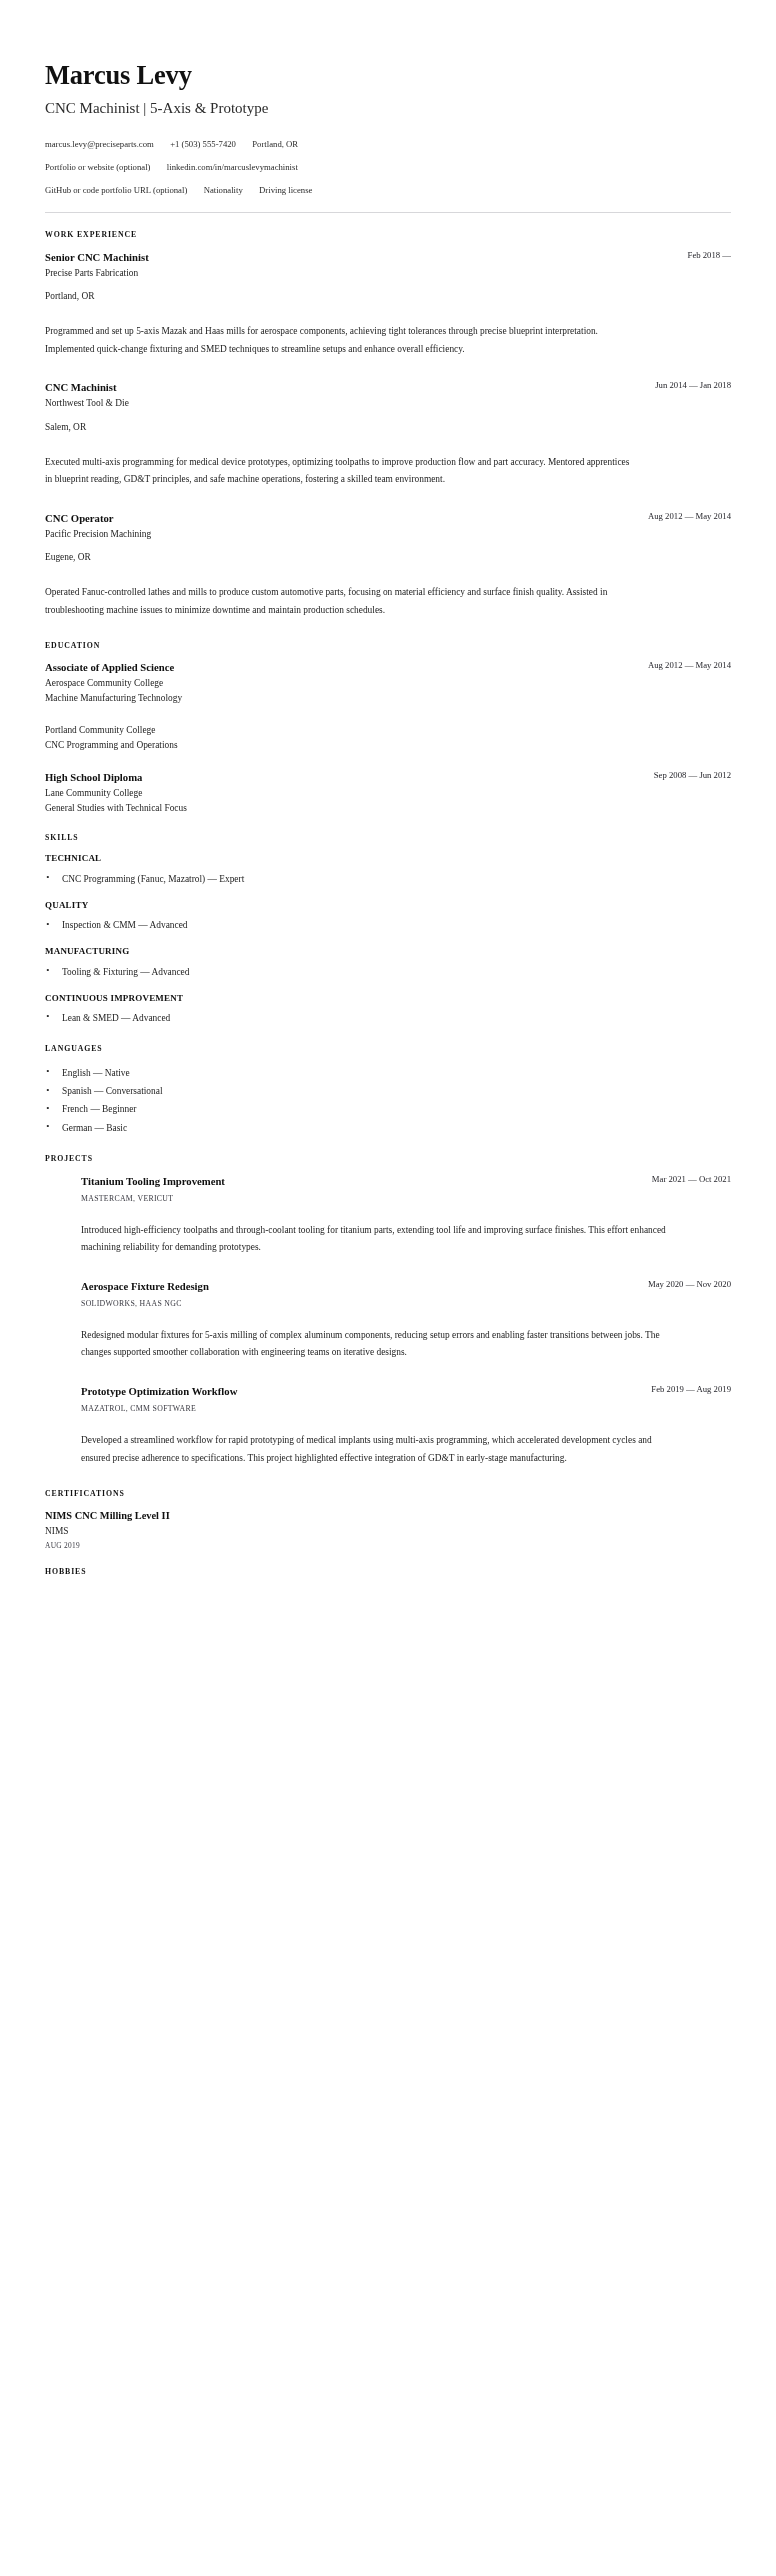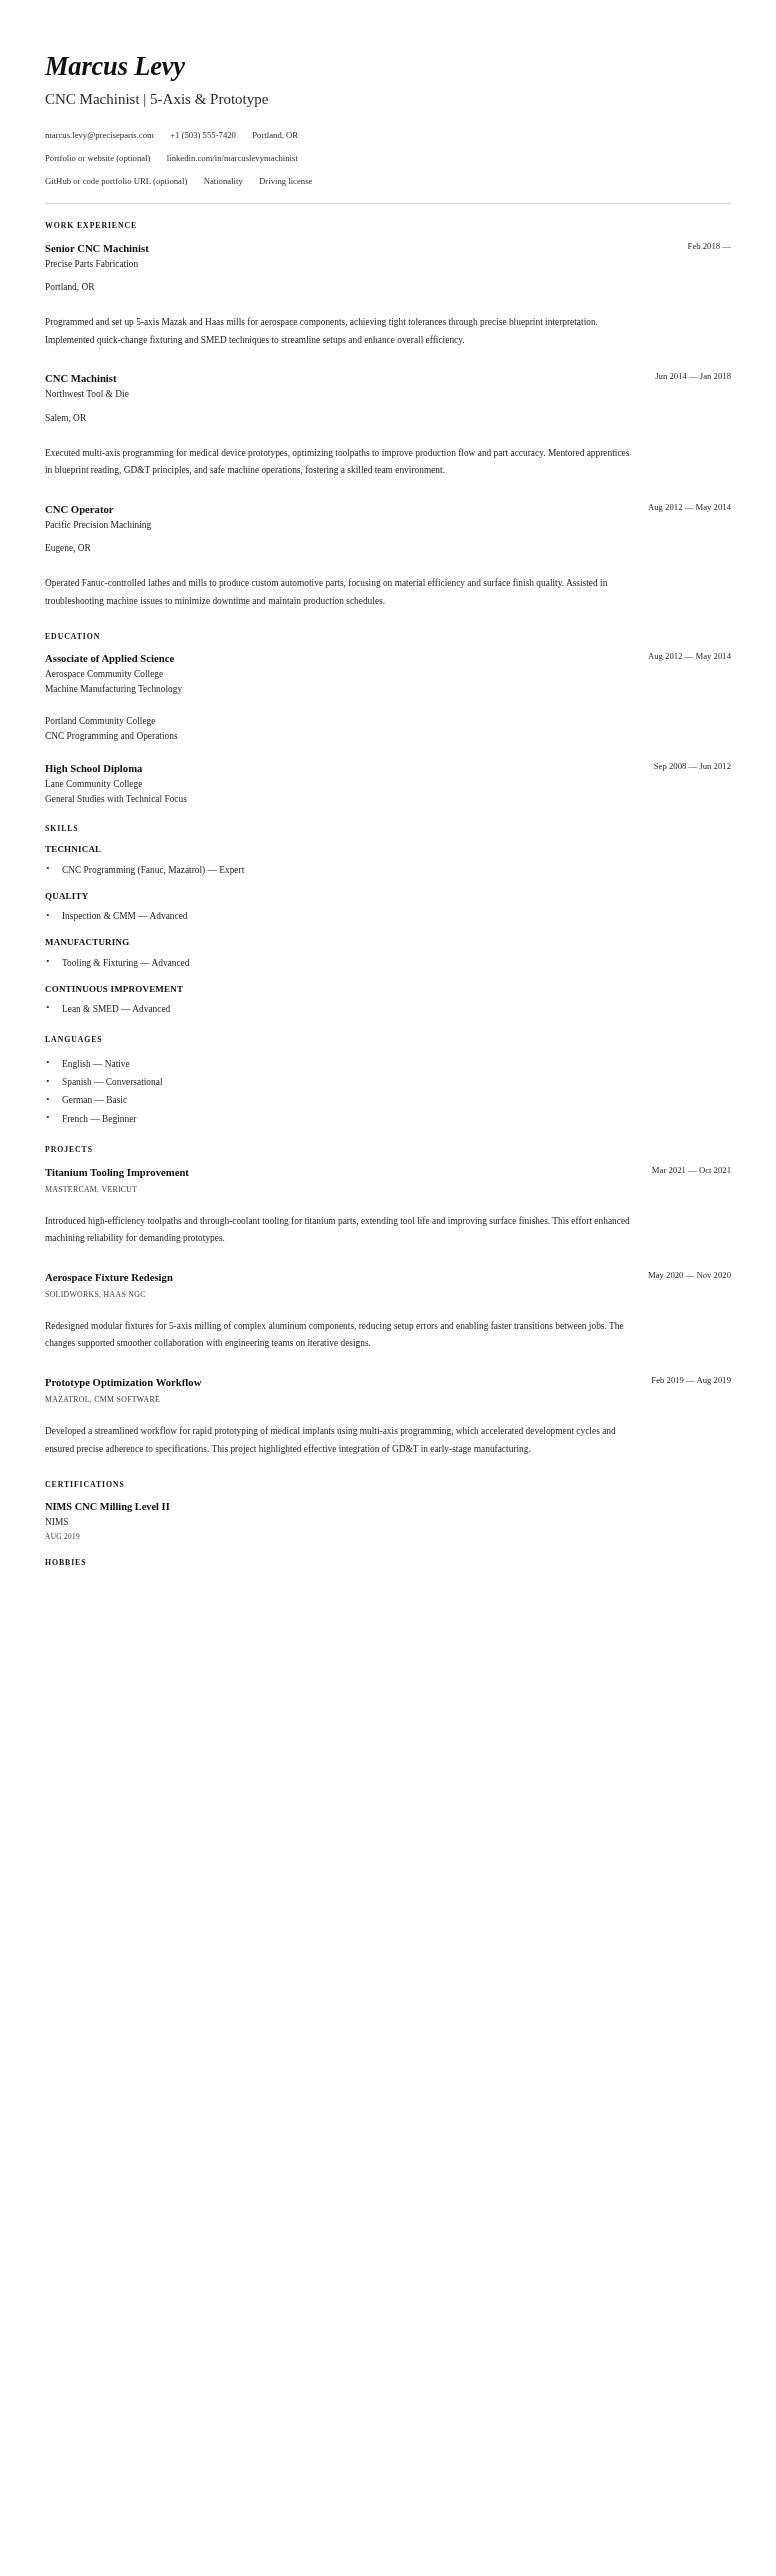"Marcus Levy" .name { font-style: italic -> none; margin: 6px 0 9px 0 -> 15px 0 9px 0 }
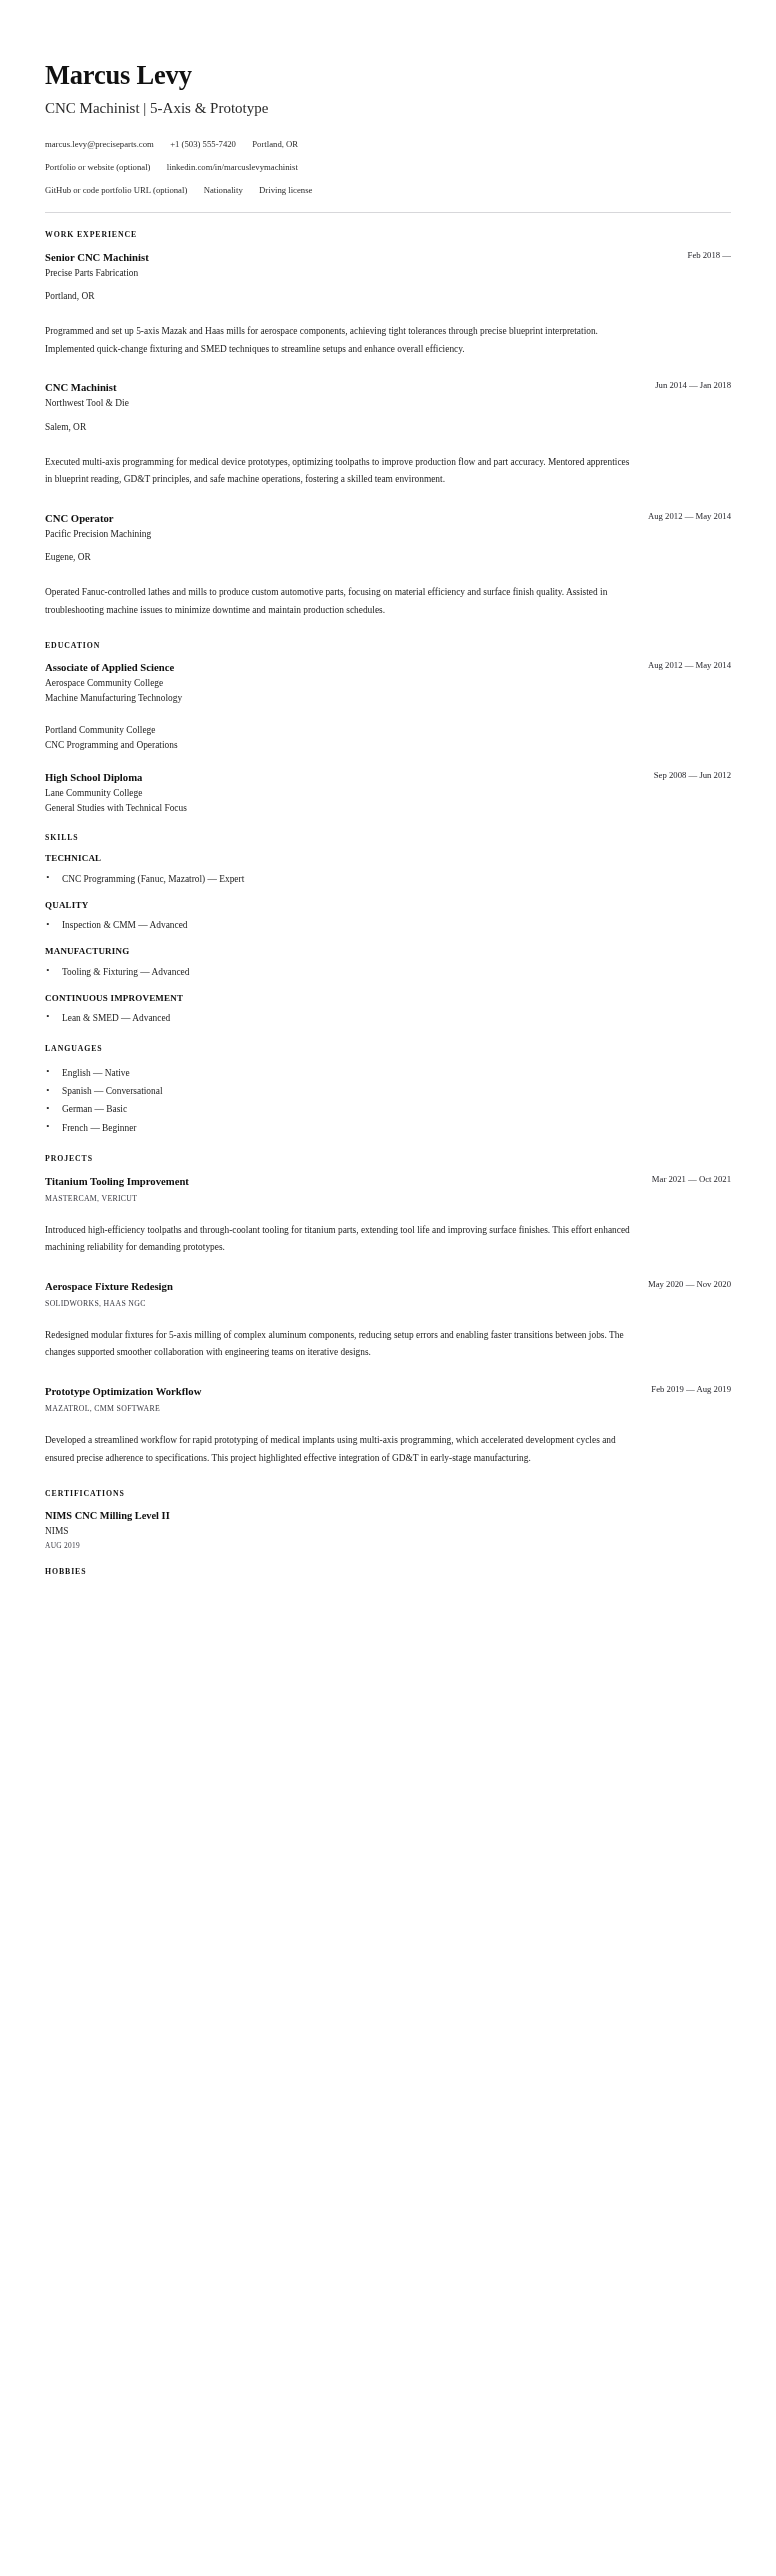"German — Basic" li { order: before "French — Beginner" -> after "French — Beginner" }
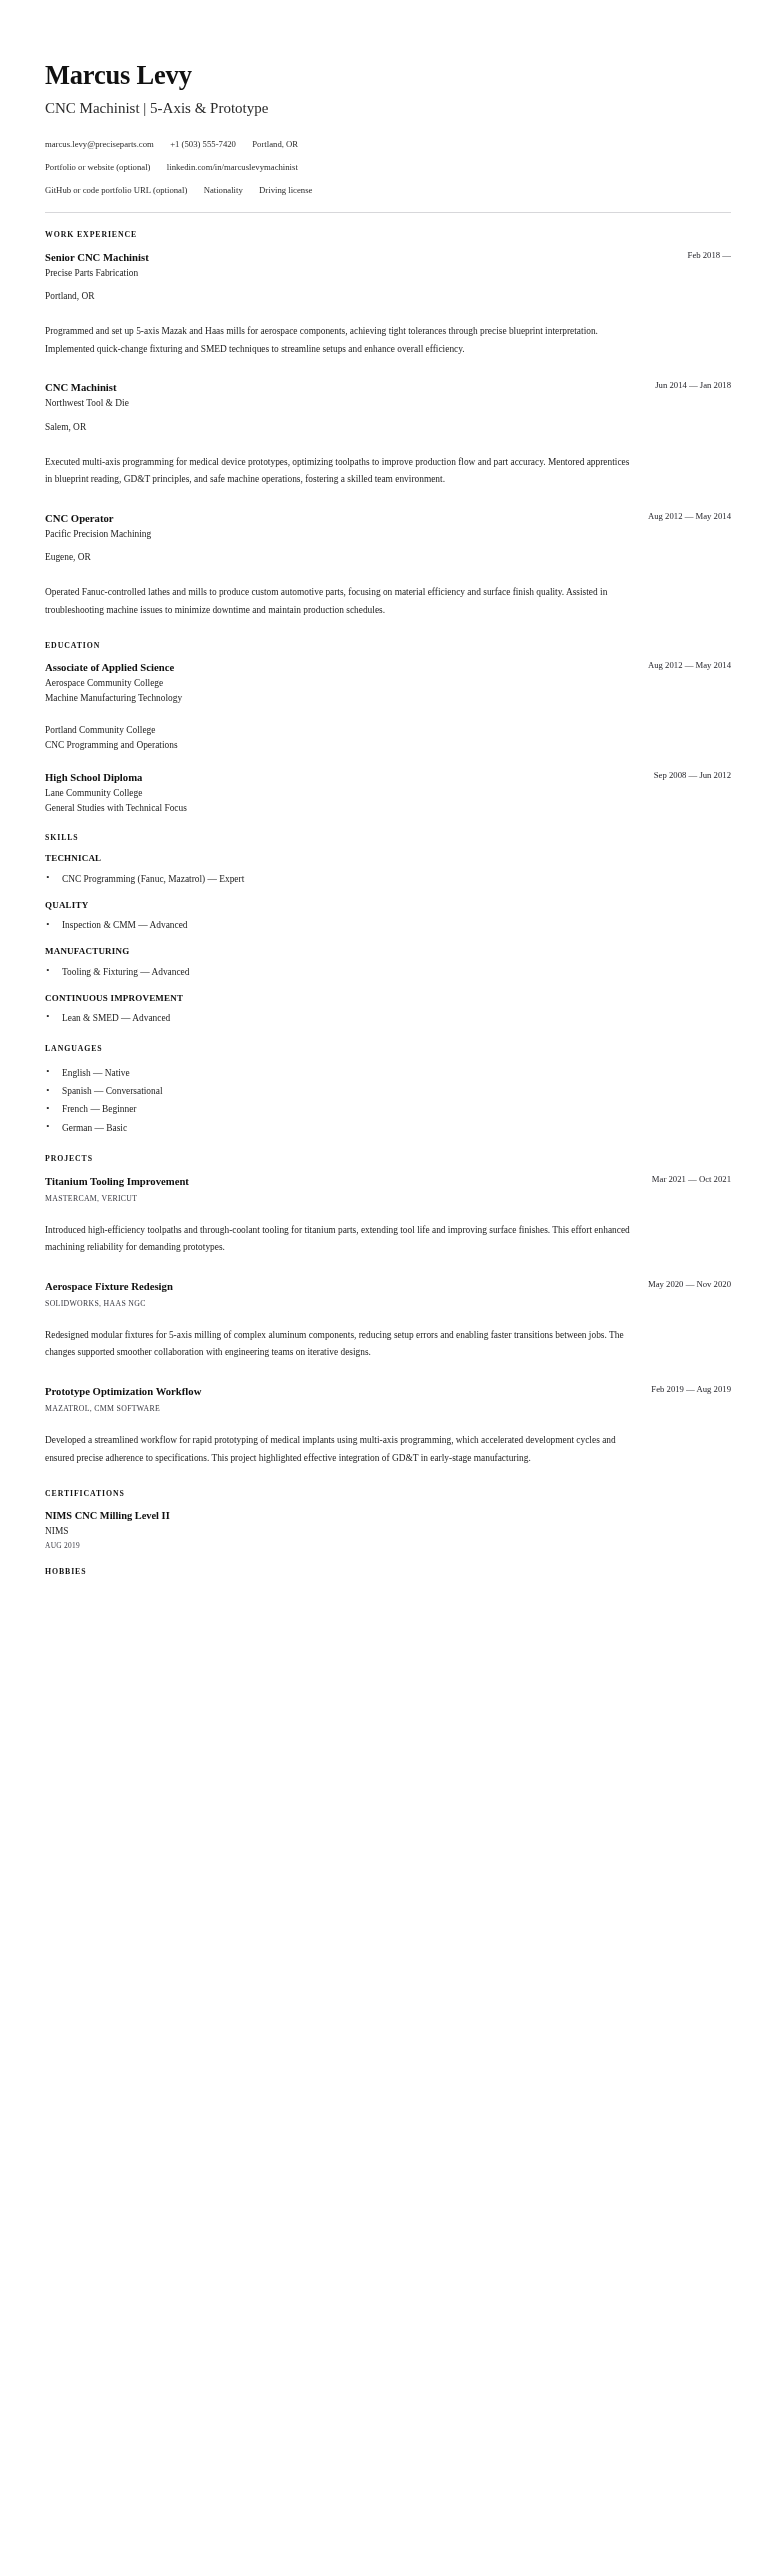"Titanium Tooling Improvement" .project-entry { margin-left: none -> 36px }
